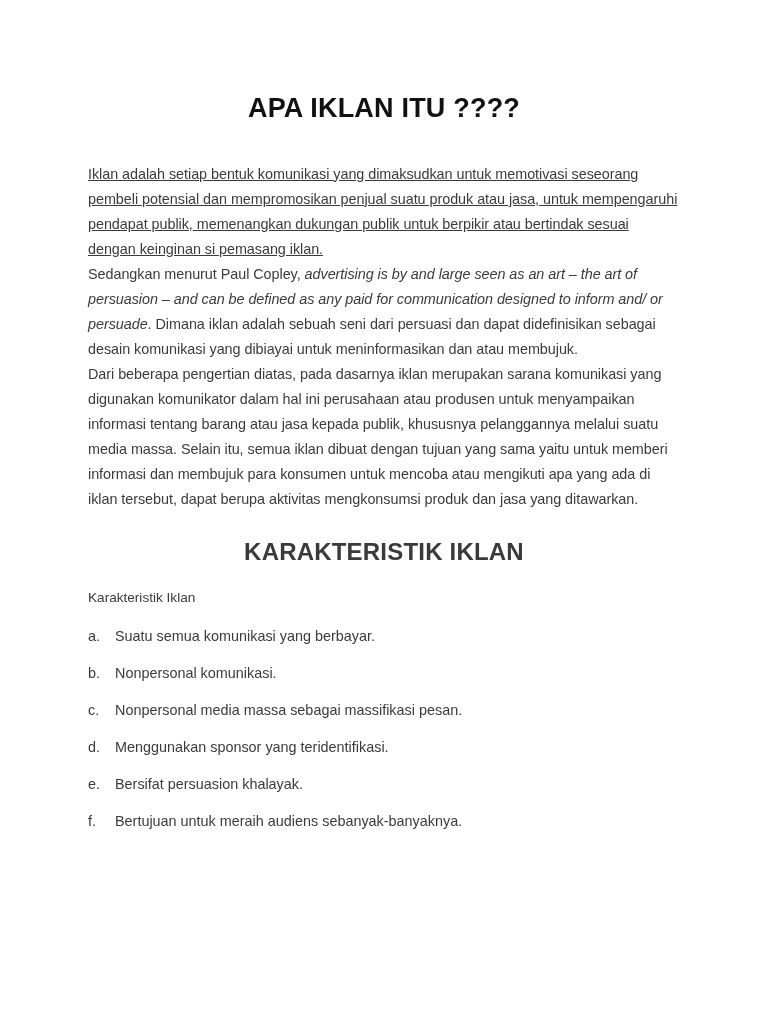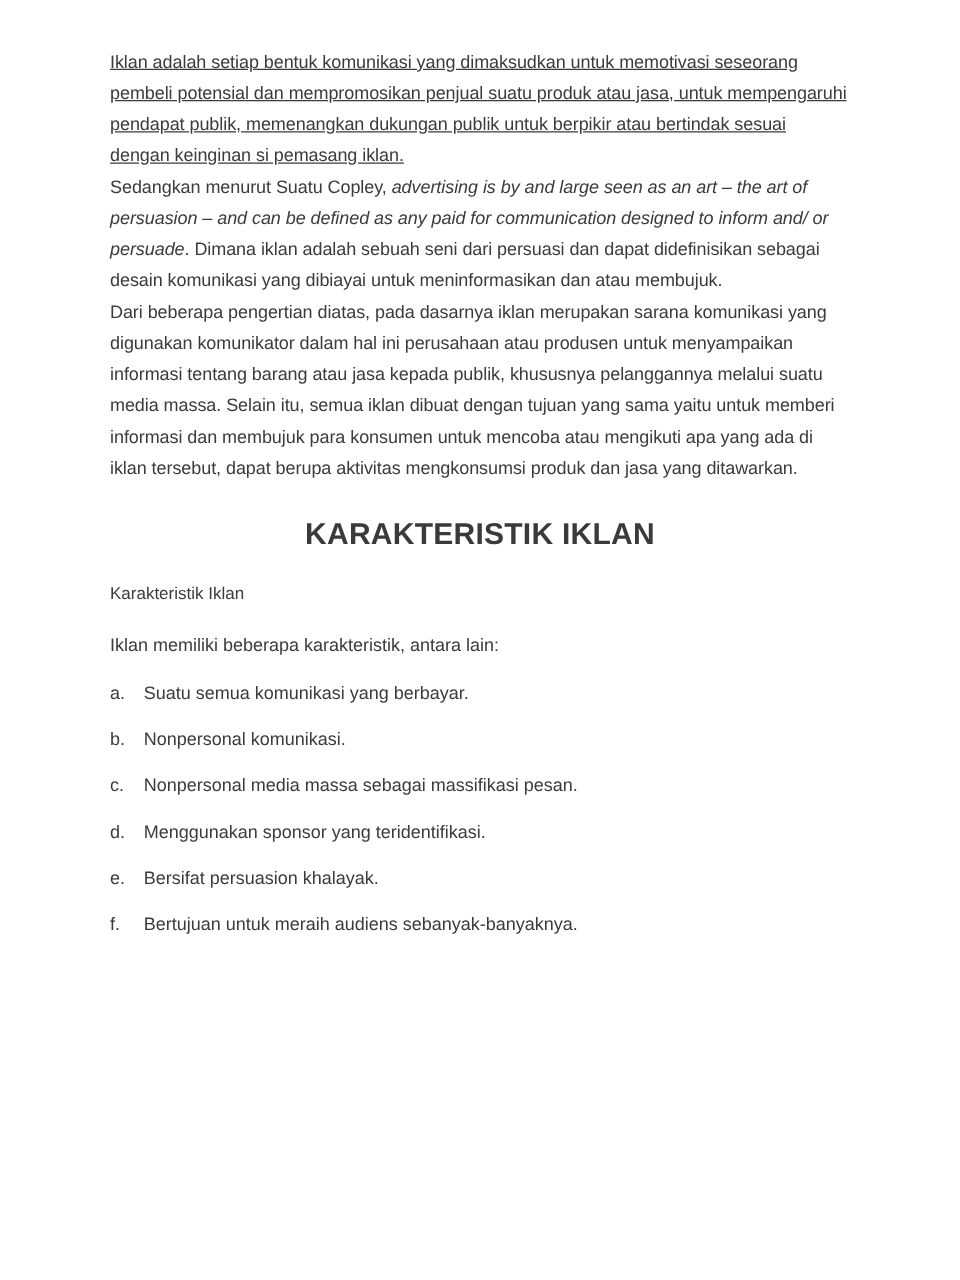"APA IKLAN ITU ????" h1.doc-title { html: none -> <h1>APA IKLAN ITU ????</h1> }
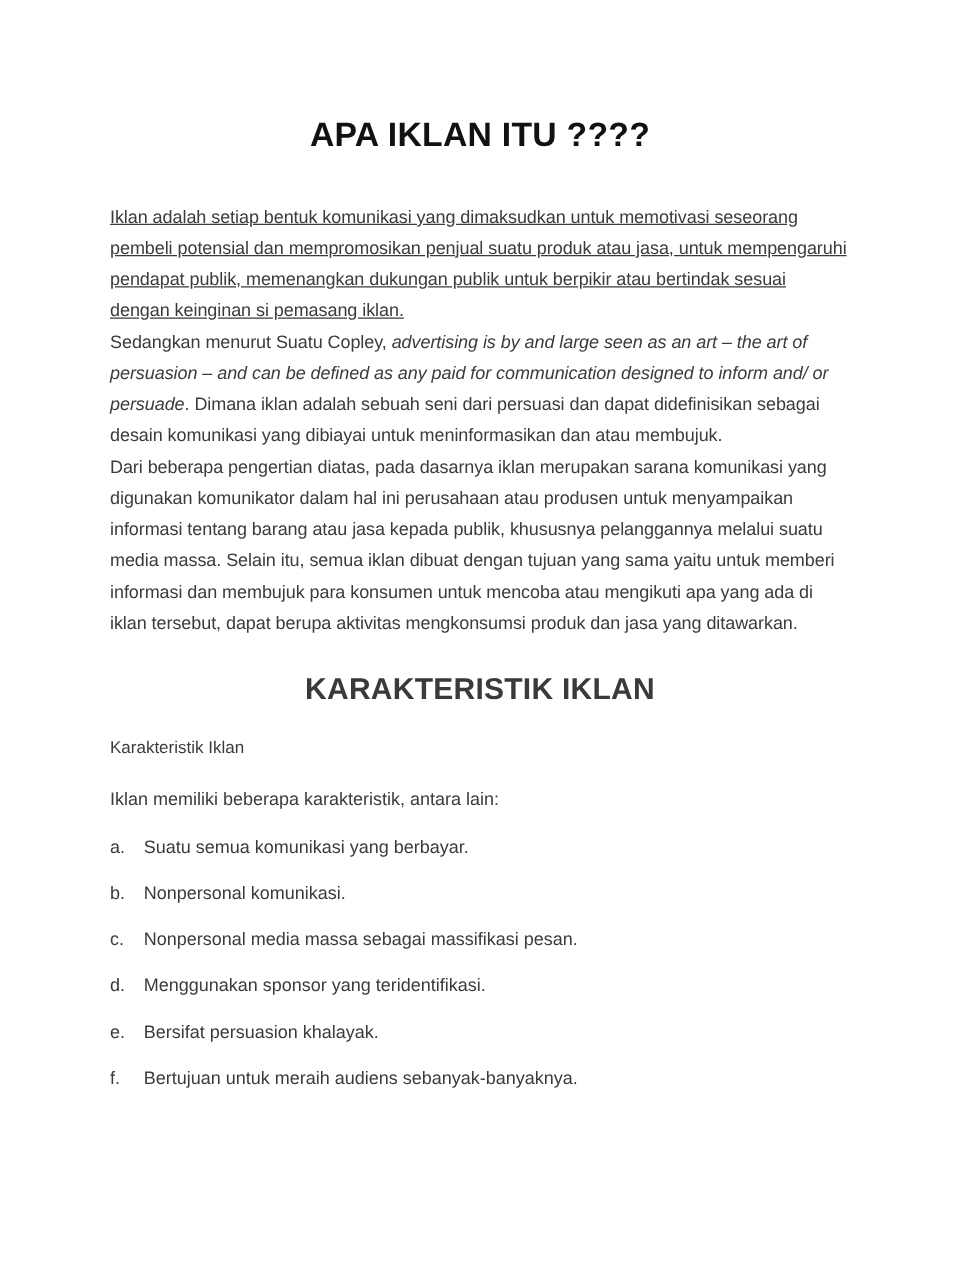"Sedangkan menurut Suatu Copley," span { text: Suatu -> Paul }
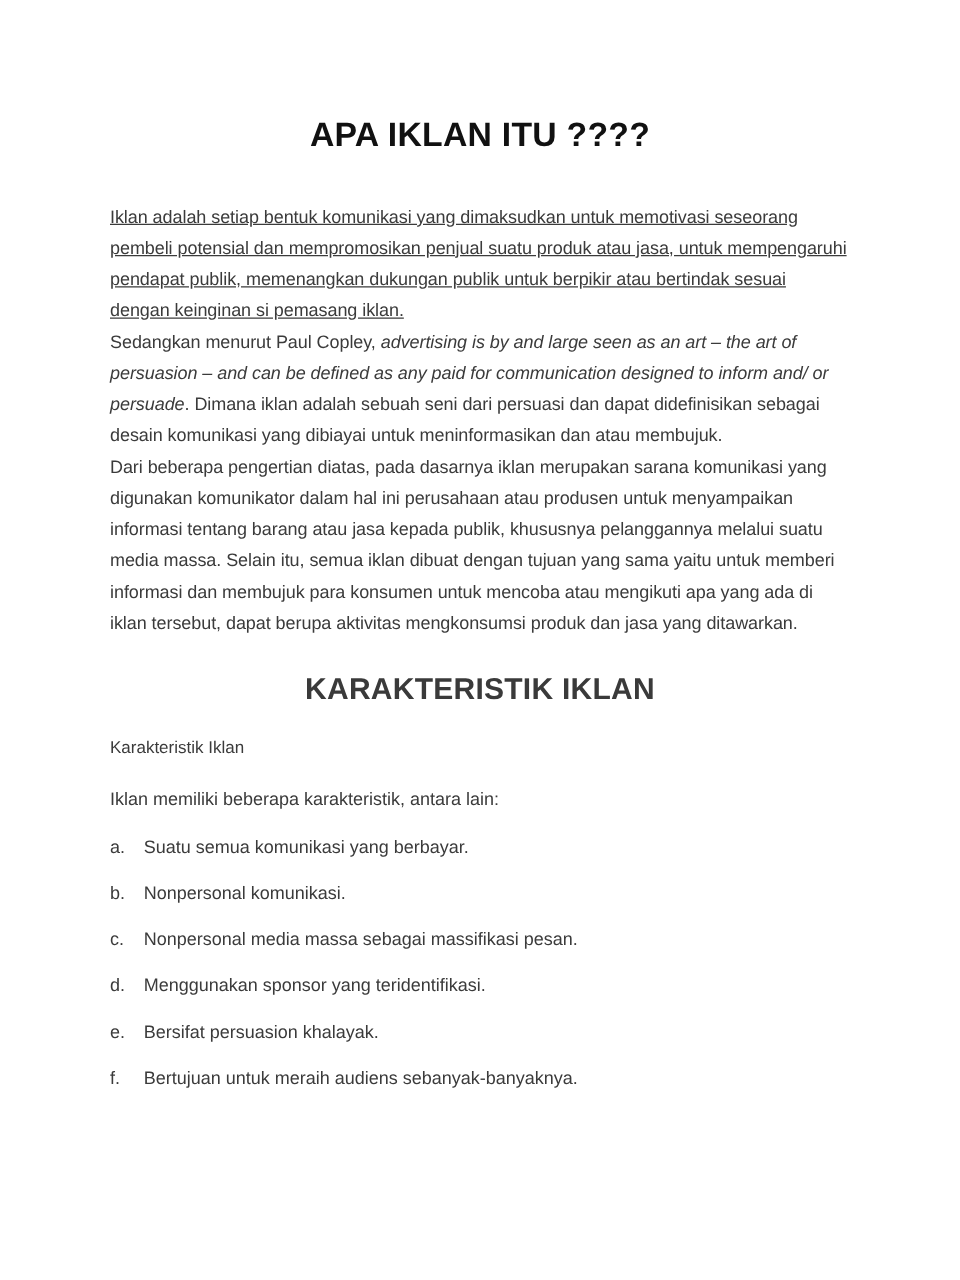"Iklan memiliki beberapa karakteristik," p.intro { html: <p>Iklan memiliki beberapa karakteristik, antara lain:</p> -> none }
